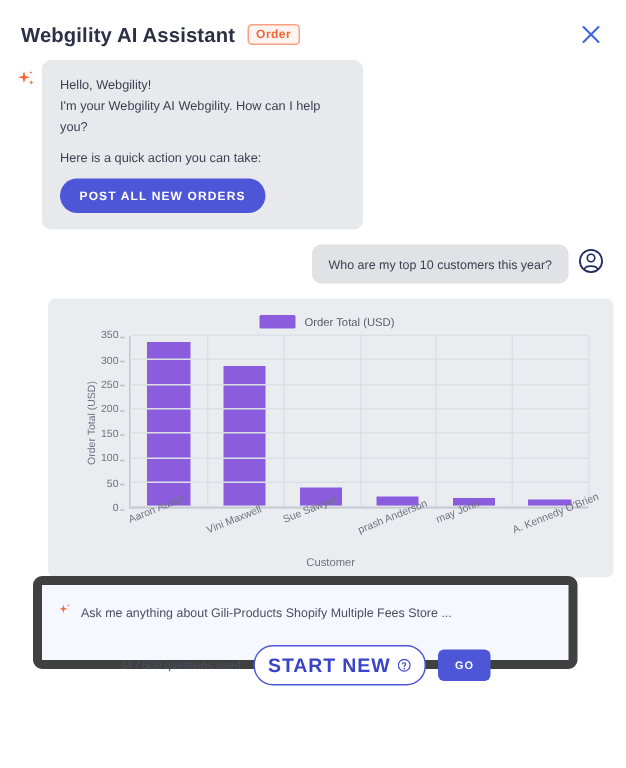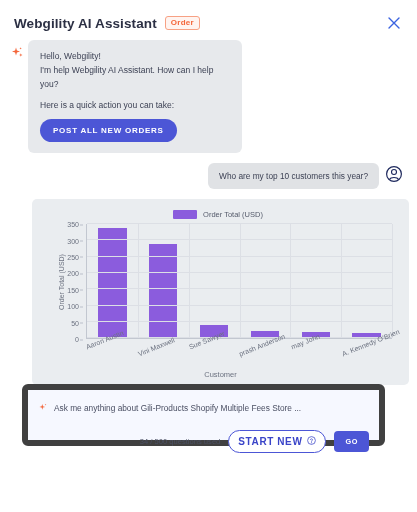"I'm help Webgility AI Assistant." p { text: help Webgility AI Assistant -> your Webgility AI Webgility }
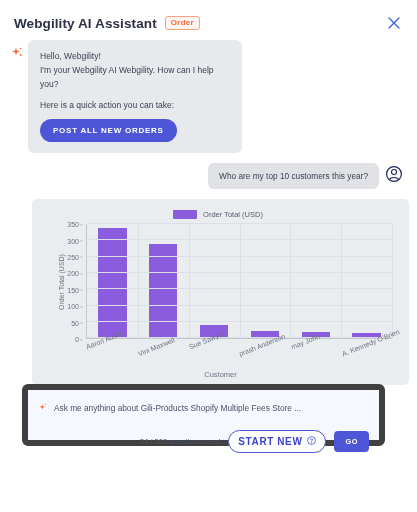"34 / 500 questions used" .composer-bottom { justify-content: flex-end -> center }
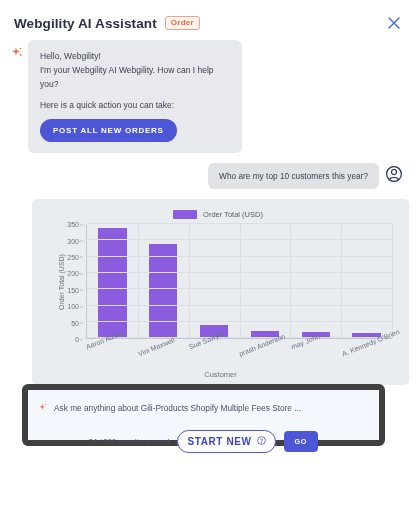"START NEW" .start-new { font-size: 10px -> 13px }
